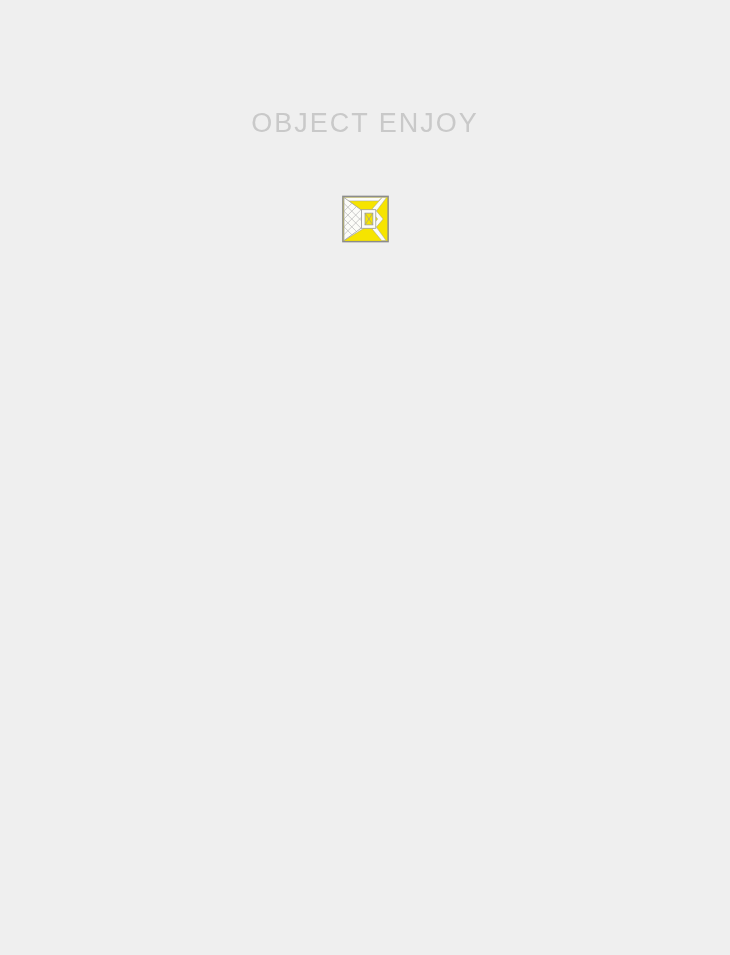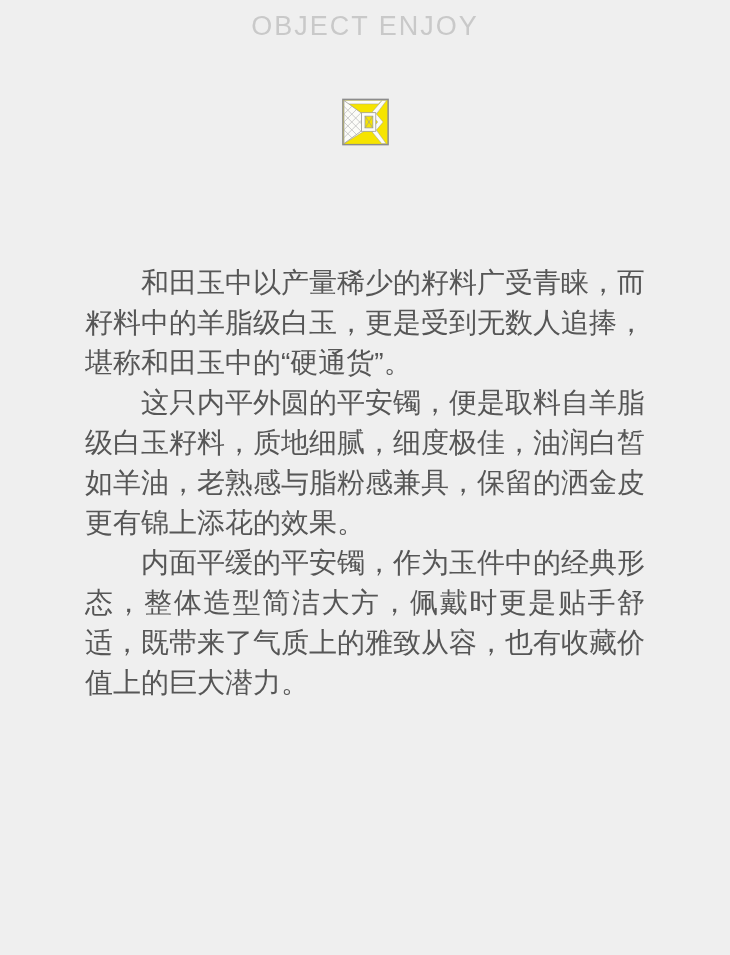"OBJECT ENJOY" .header { margin-top: none -> 97px }
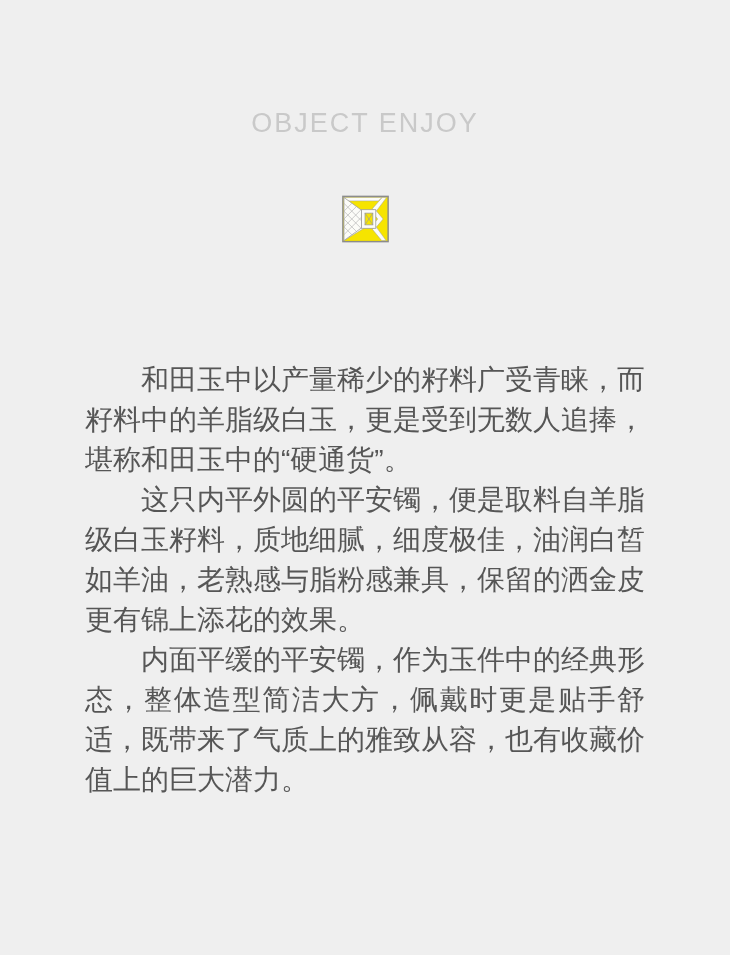"和田玉中以产量稀少的籽料广受青睐，而籽料中的羊脂级白玉，更是受到无数人追捧，堪称" main.article { html: <main> <p>和田玉中以产量稀少的籽料广受青睐，而籽料中的羊脂级白玉，更是受到无数人追捧，堪称和田玉中的“硬通货”。</p> <p>这只内平外圆的平安镯，便是取料自羊脂级白玉籽料，质地细腻，细度极佳，油润白皙如羊油，老熟感与脂粉感兼具，保留的洒金皮更有锦上添花的效果。</p> <p>内面平缓的平安镯，作为玉件中的经典形态，整体造型简洁大方，佩戴时更是贴手舒适，既带来了气质上的雅致从容，也有收藏价值上的巨大潜力。</p> </main> -> none }
